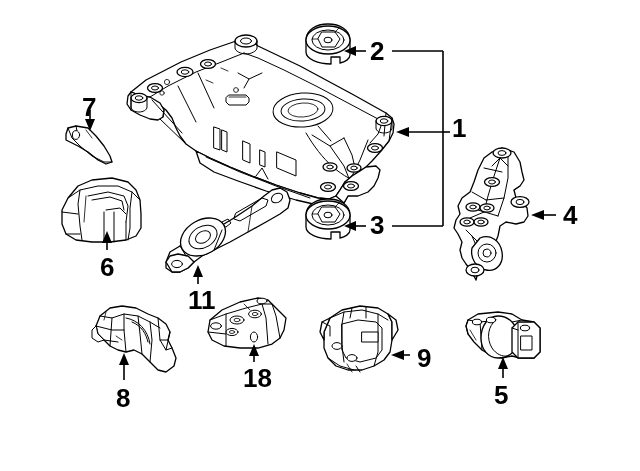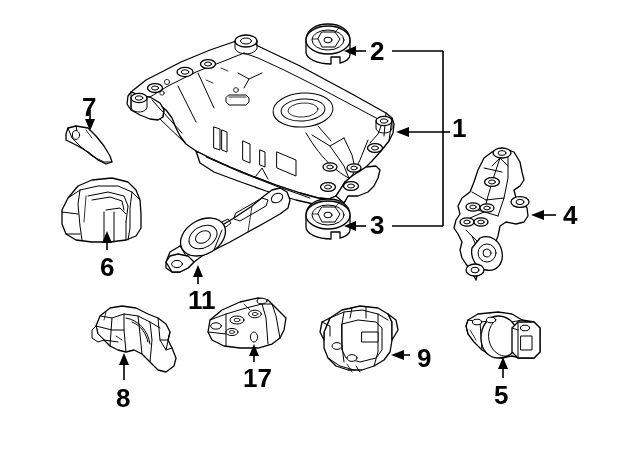"17" div.callout-label { text: 17 -> 18 }
